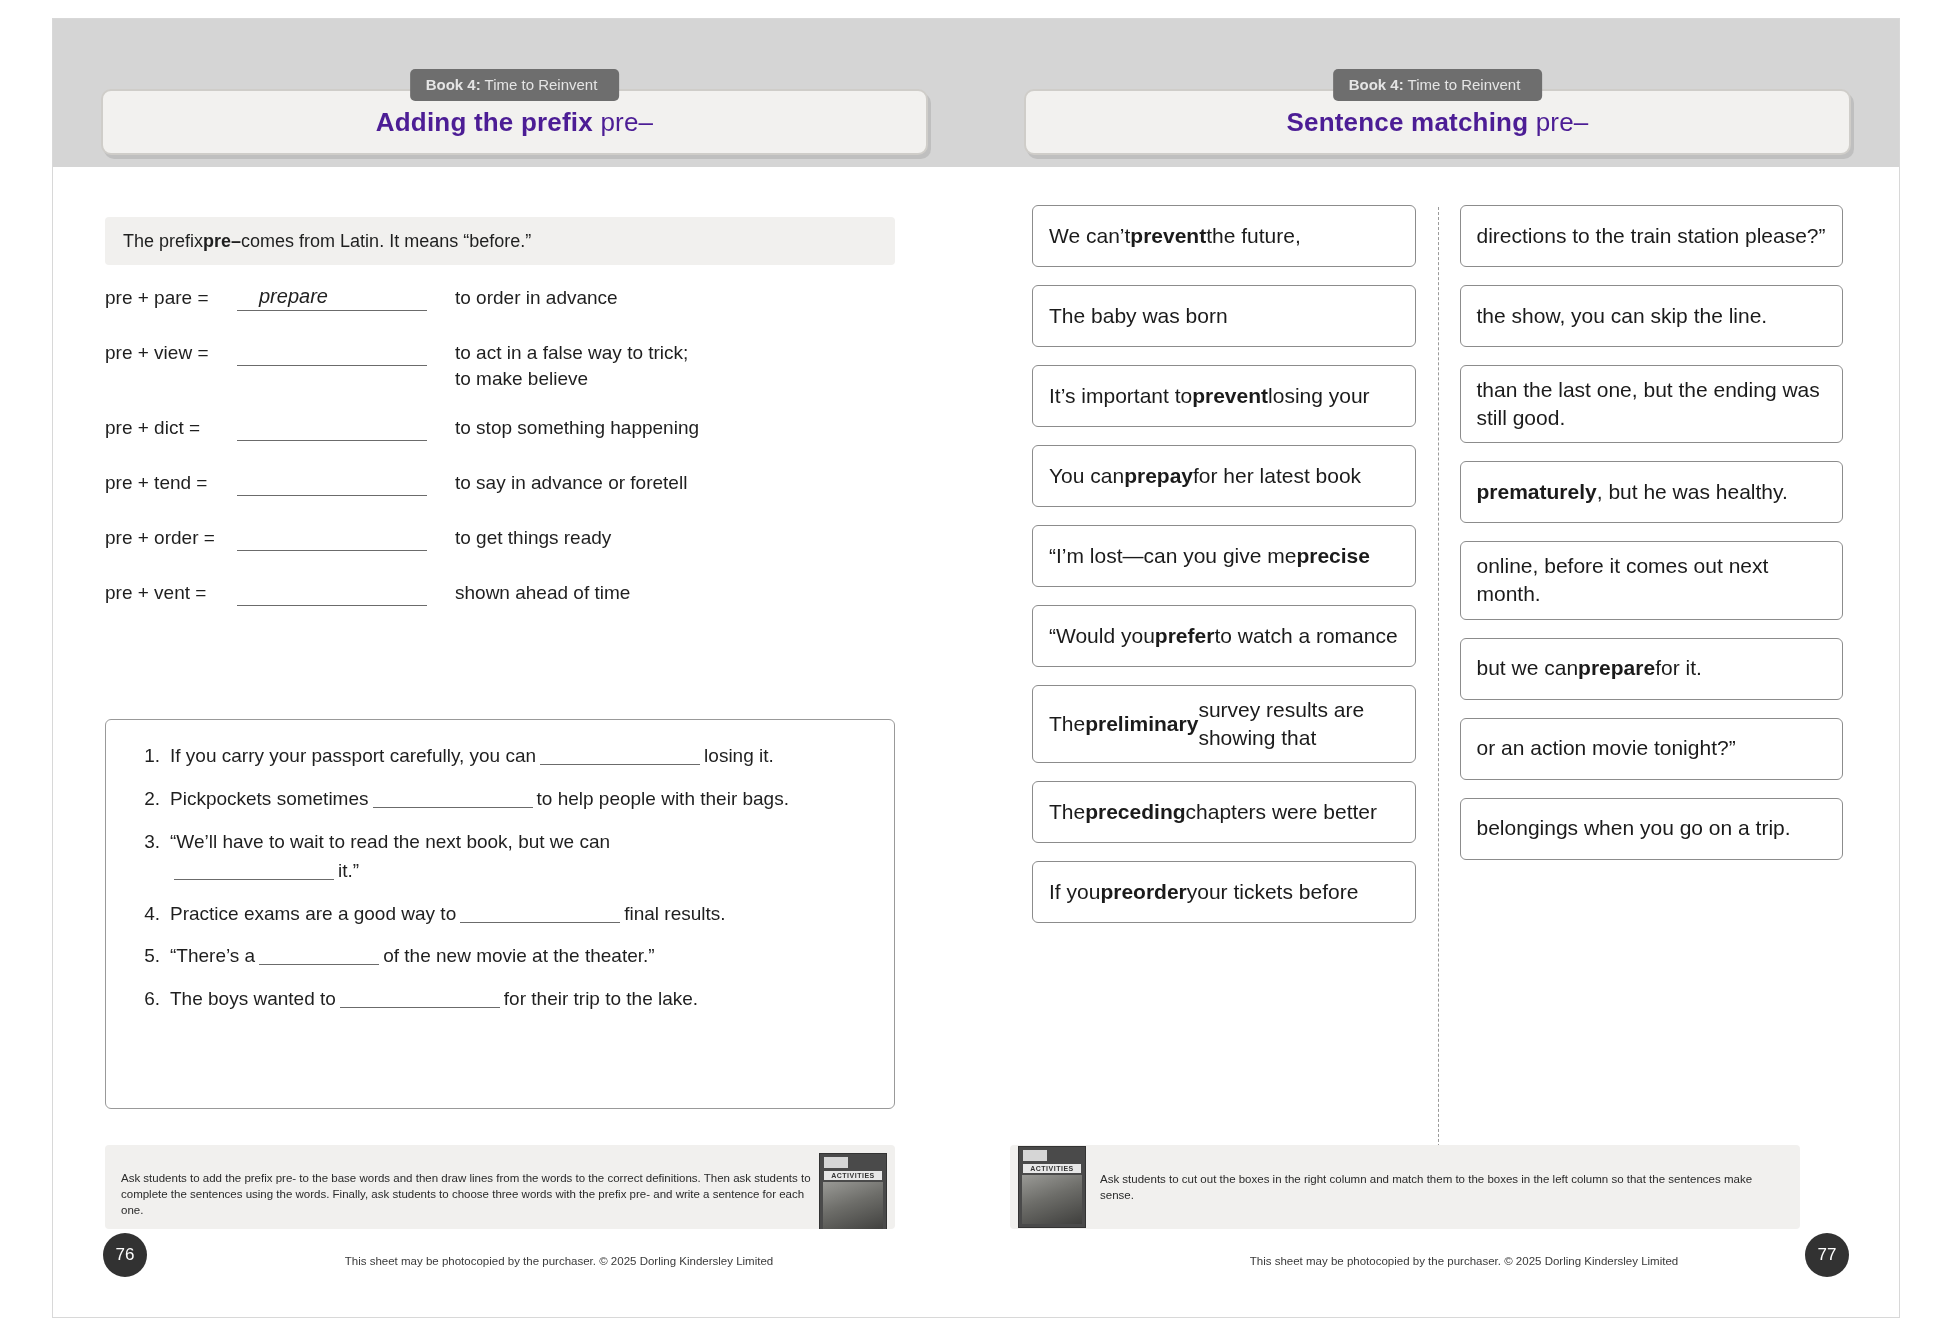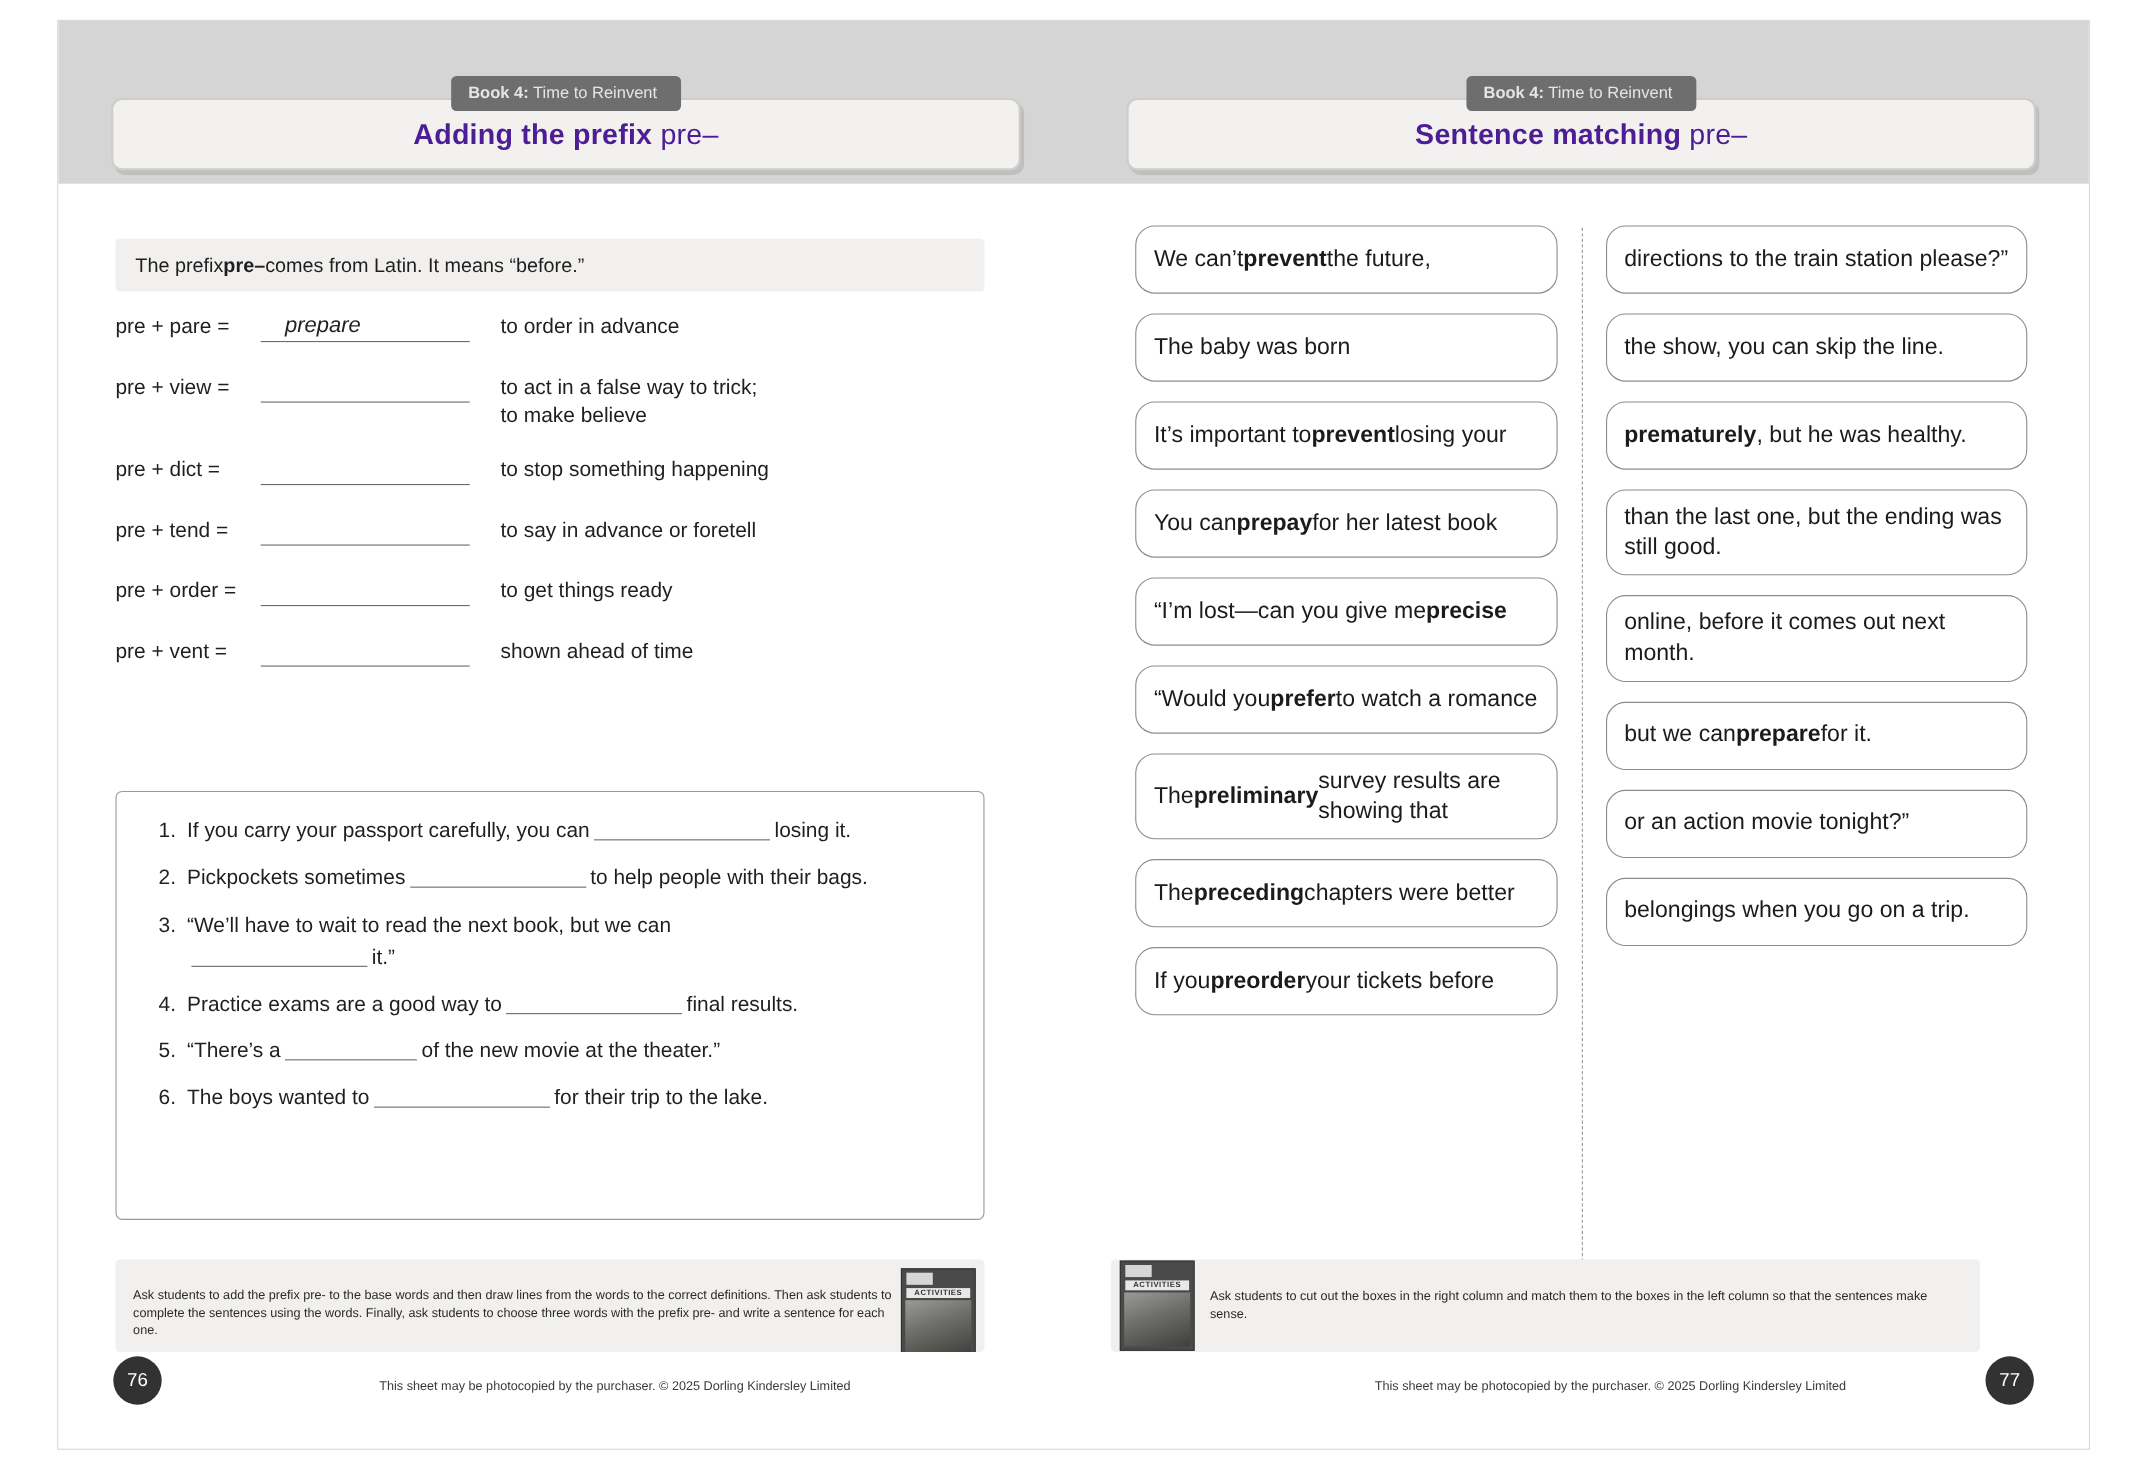"We can’t" .match-card { border-radius: 18px -> 6px }
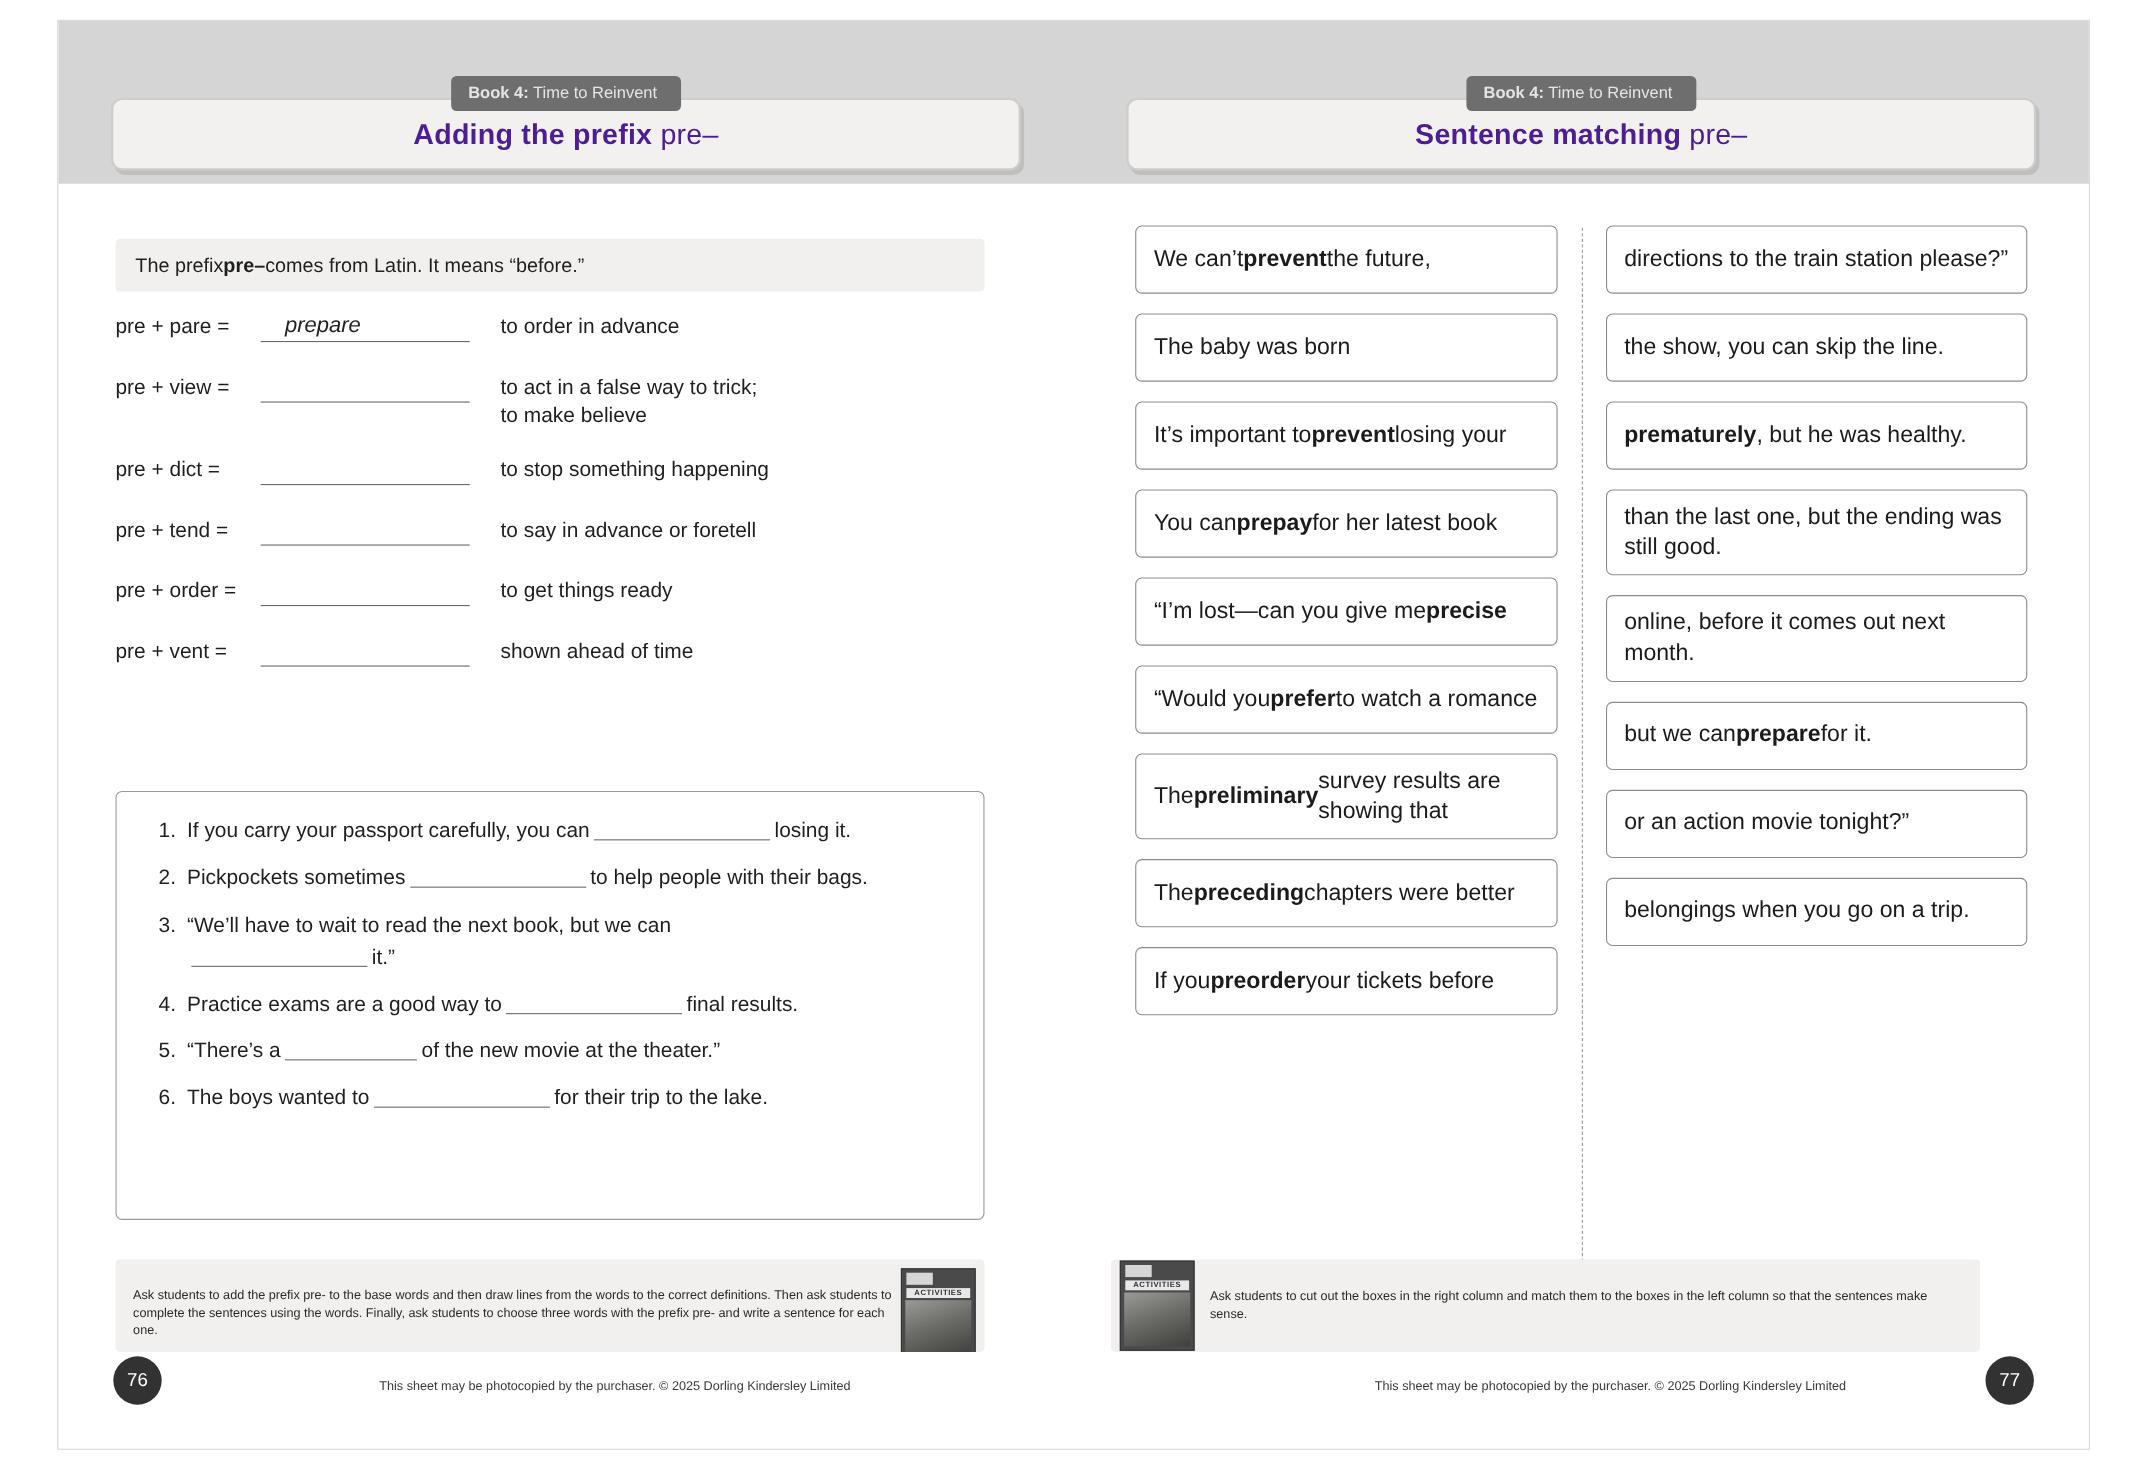"prematurely" div.match-card { order: before "than the last one, but" -> after "than the last one, but" }
